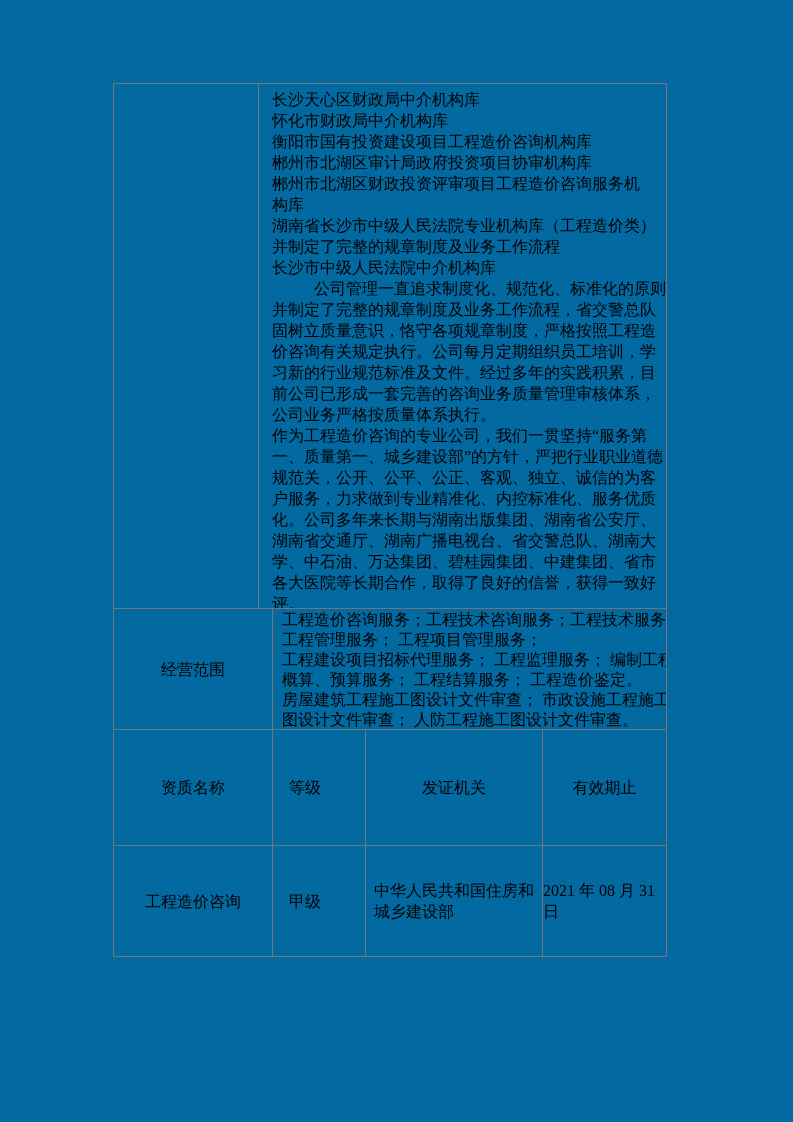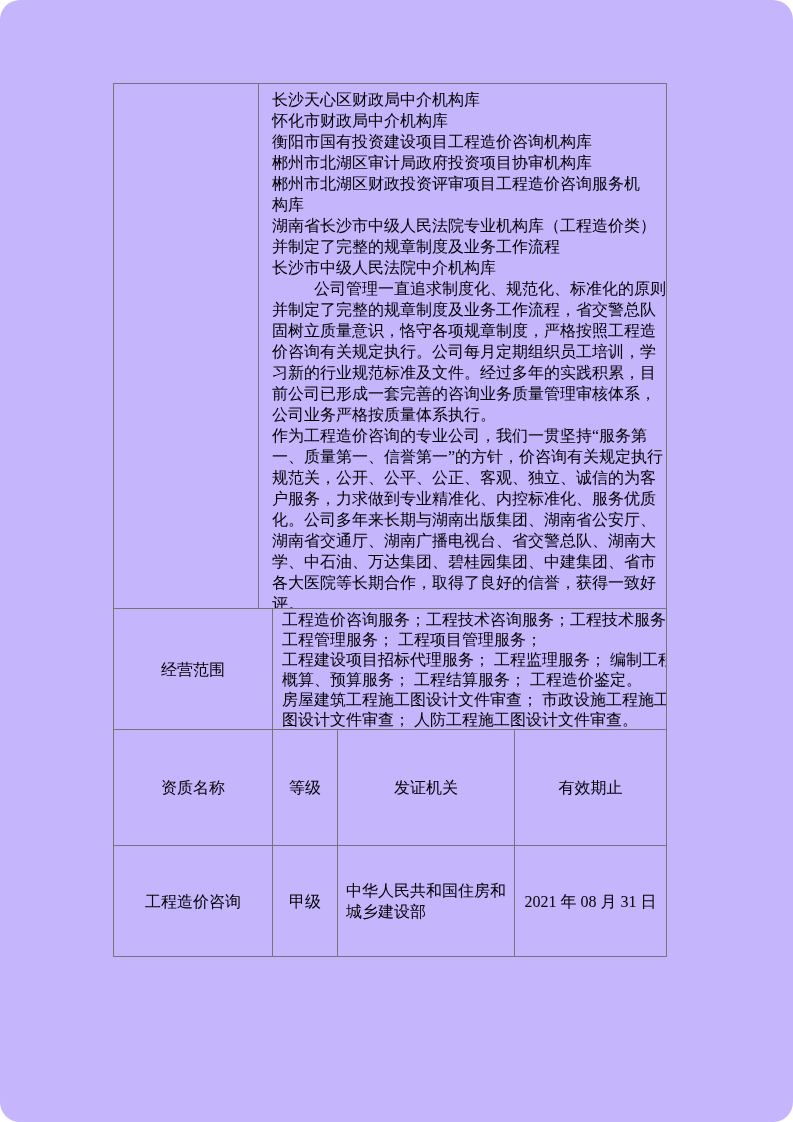"长沙天心区财政局中介机构库" .page { background: #c4b5fd -> #0369a1; border-radius: 20px -> none }
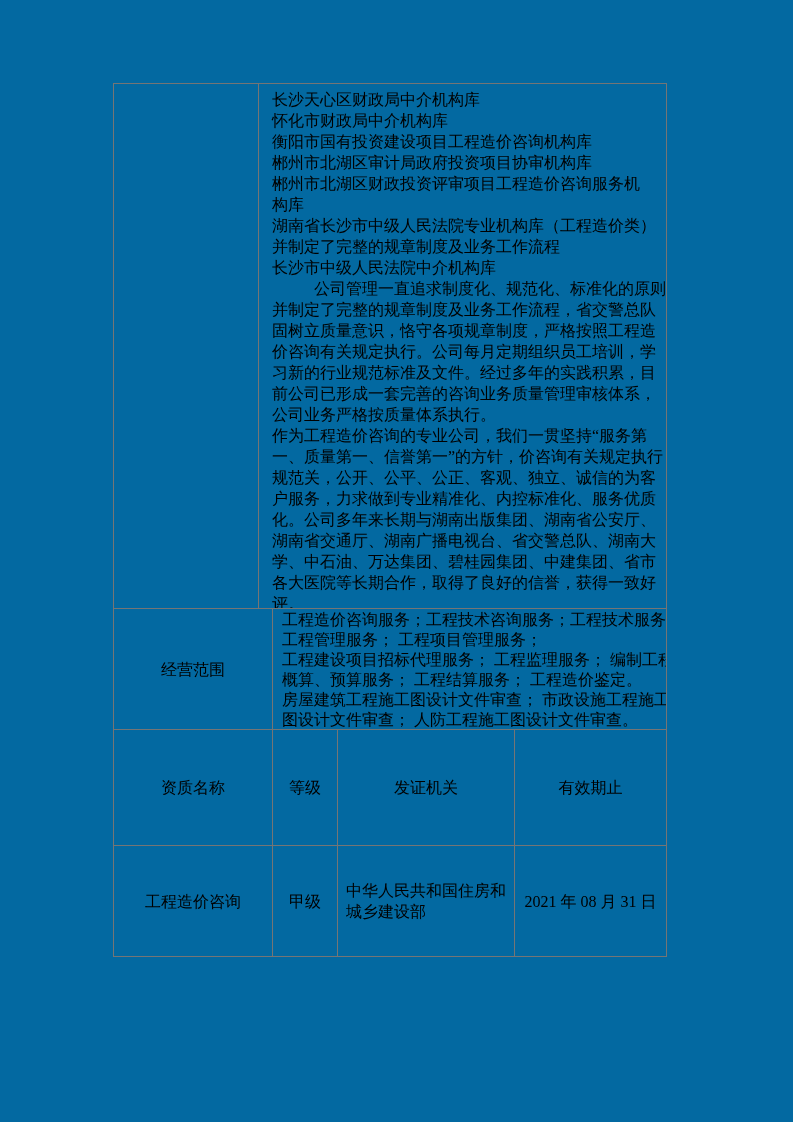"一、质量第一、信誉第一”的方针，价咨询有关规定执行" div.tline { text: 信誉第一”的方针，价咨询有关规定执行 -> 城乡建设部”的方针，严把行业职业道德 }
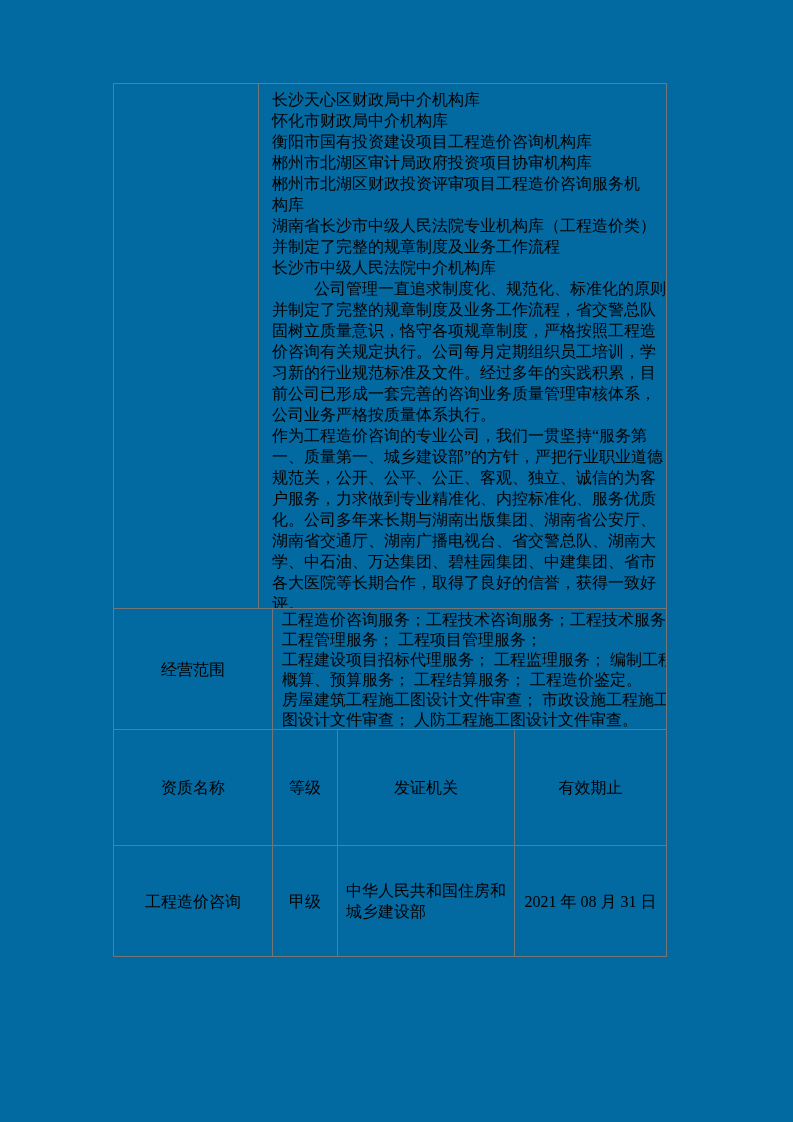"发证机关" .w-issuer { margin-left: none -> 28px }
